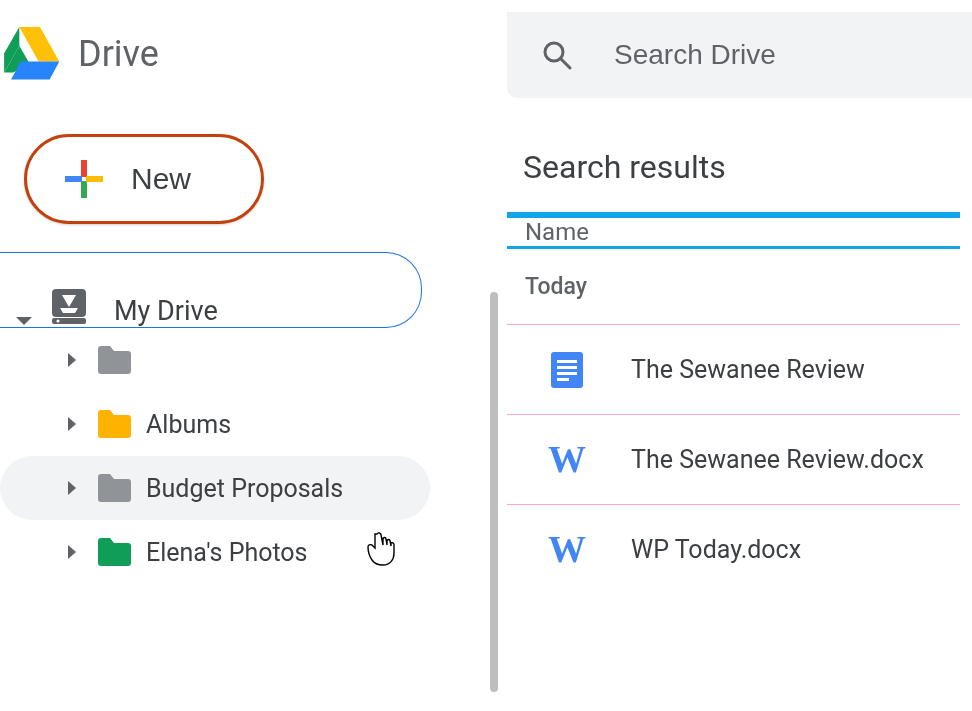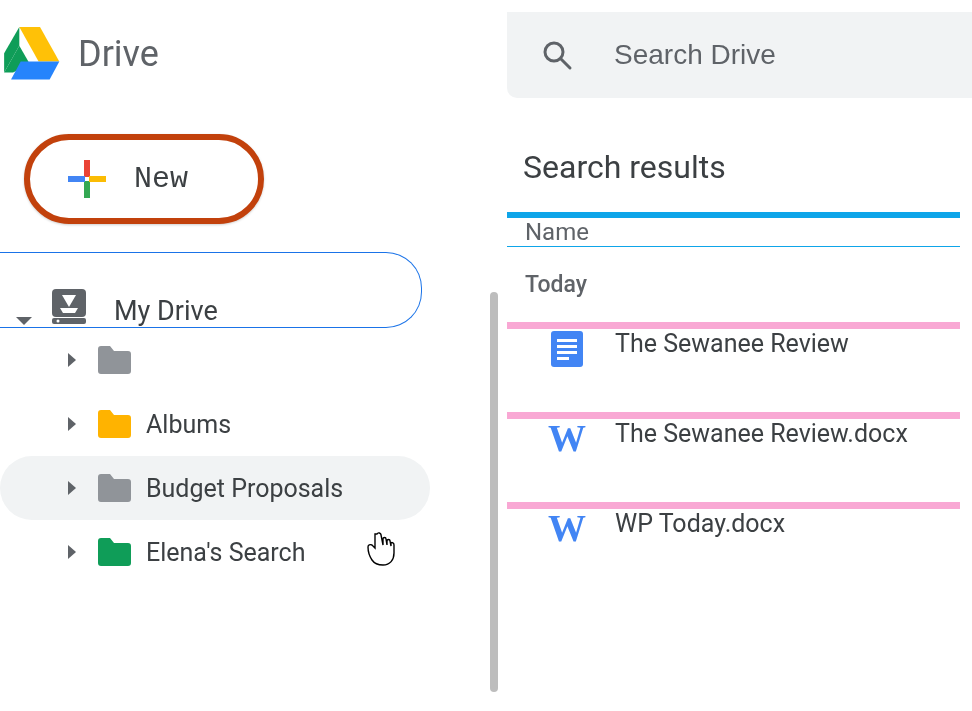"New" .new-button { border: 6px solid #c2410c -> 3px solid #c2410c; font-family: Liberation Mono, monospace -> none }
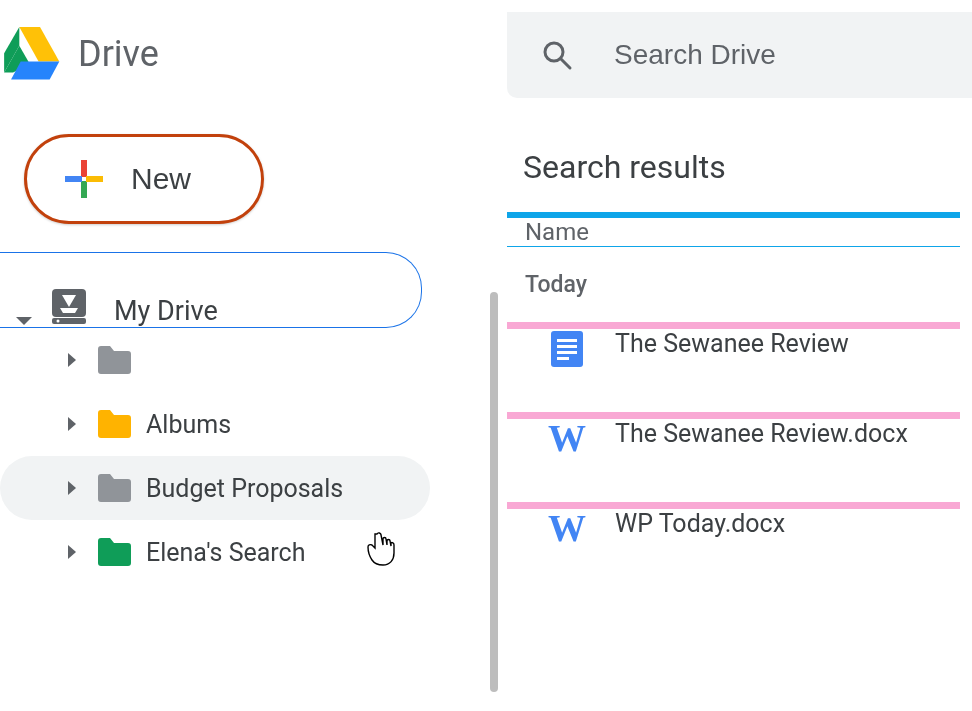"Today" .group-header { border-top: 1px solid #0ea5e9 -> 3px solid #0ea5e9 }
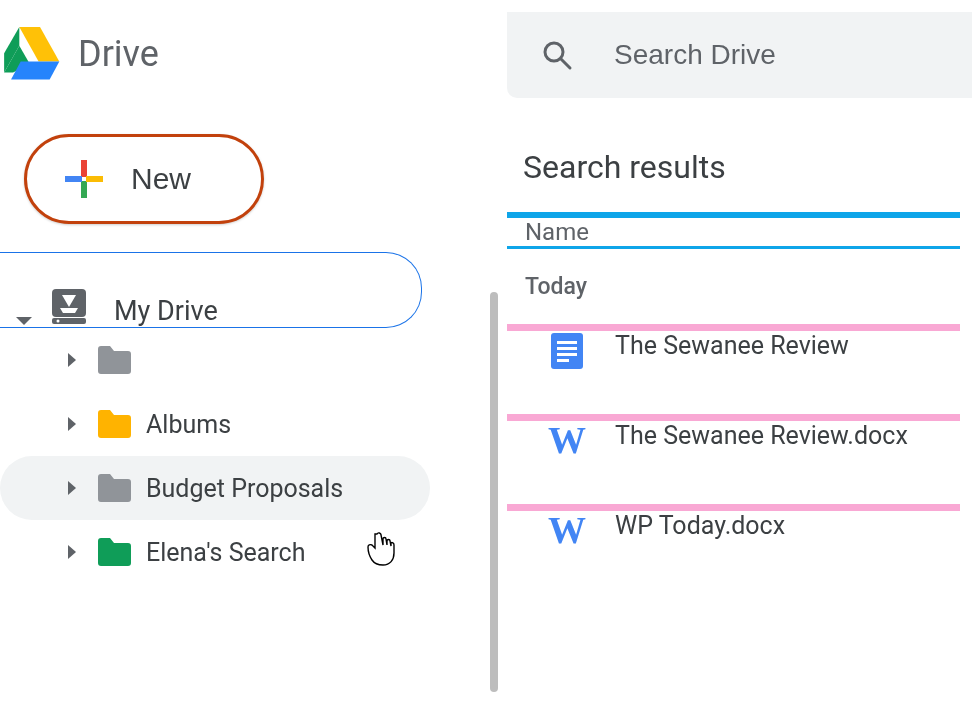"The Sewanee Review" .result-row { align-items: flex-start -> center; border-top: 7px solid #f9a8d4 -> 1px solid #f9a8d4; gap: 28px -> 44px }
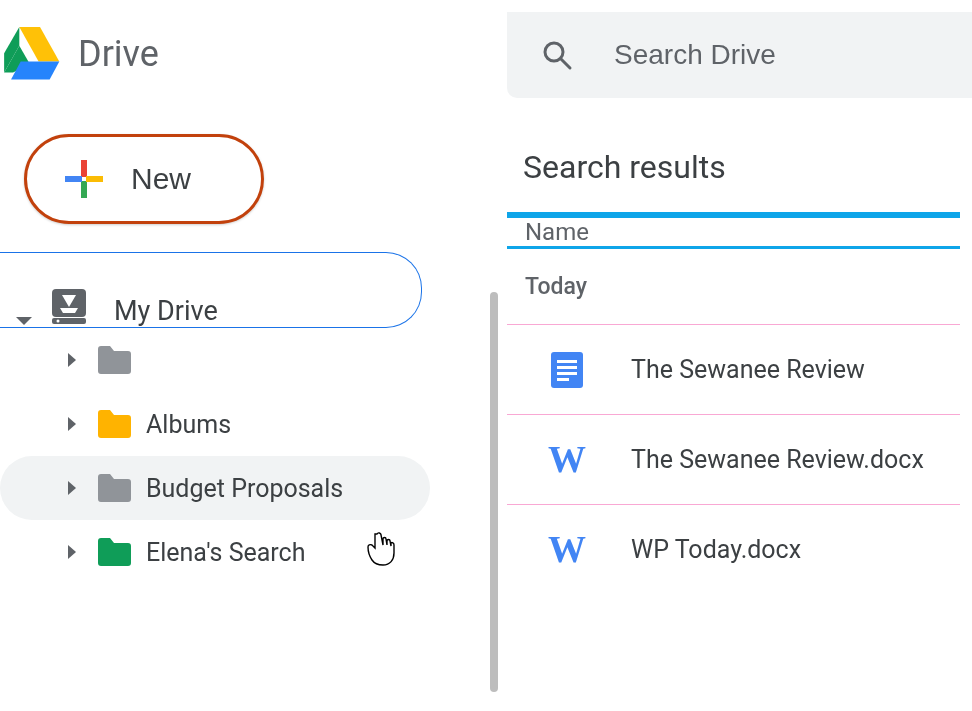"Elena's Search" span.row-label { text: Search -> Photos }
